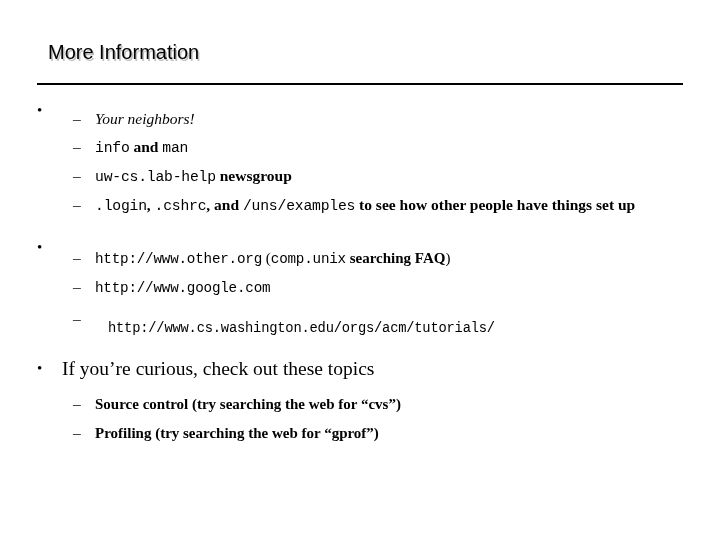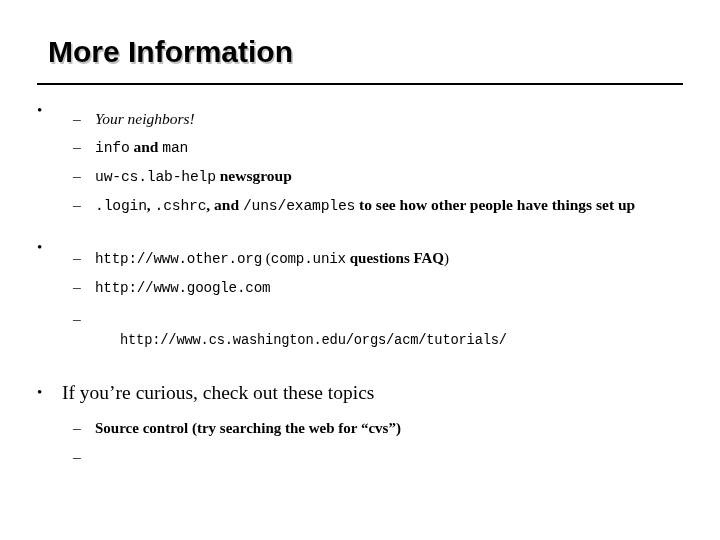"More Information" .title { font-size: 30px -> 20px; font-weight: 700 -> 400 }
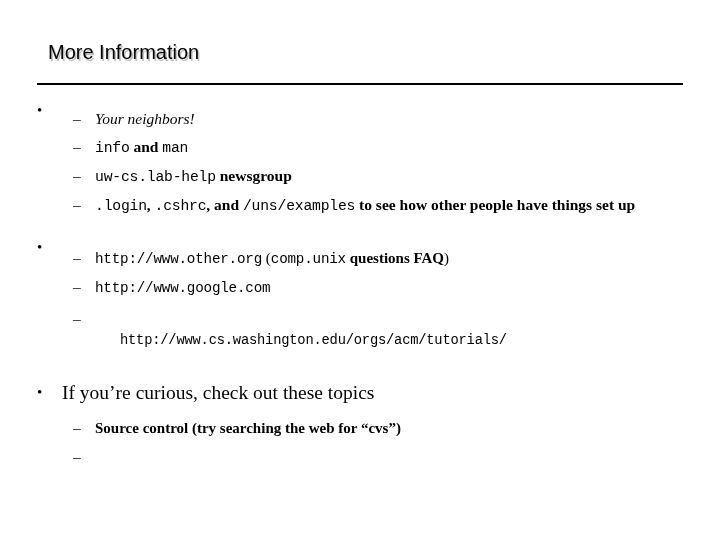"questions FAQ" span { text: questions -> searching }
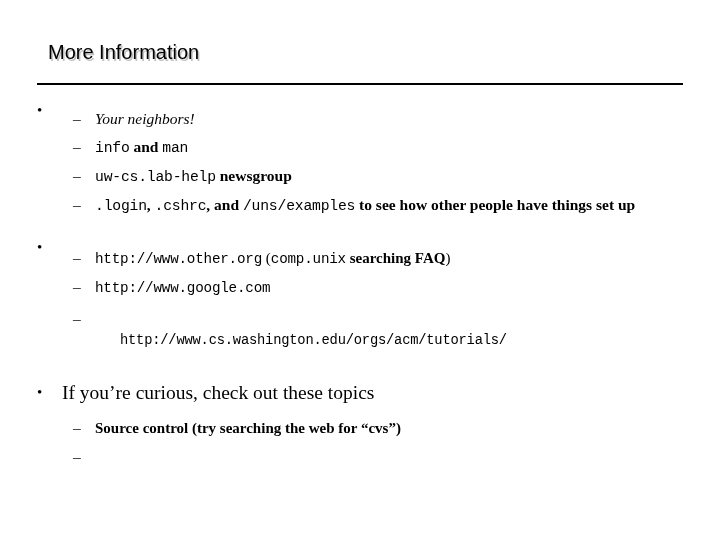"http://www.cs.washington.edu/orgs/acm/tu" .lvl3 { margin: 12px -> 0 }
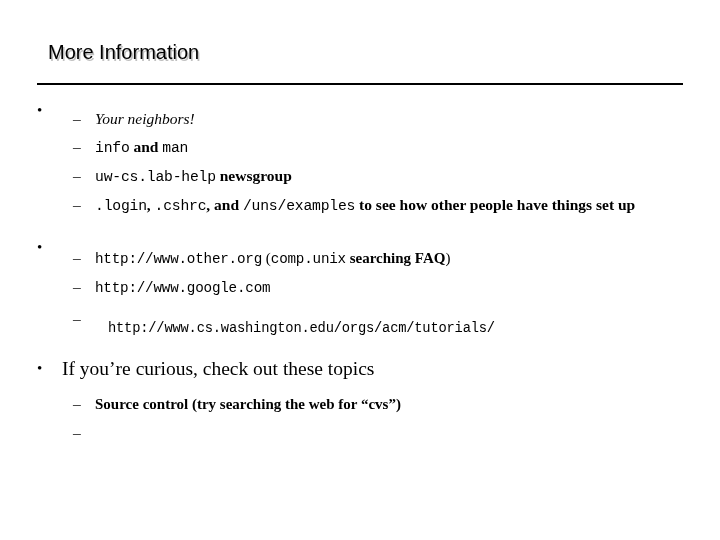"Profiling (try searching the web" span { html: none -> <span>Profiling (try searching the web for “gprof”)</span> }
